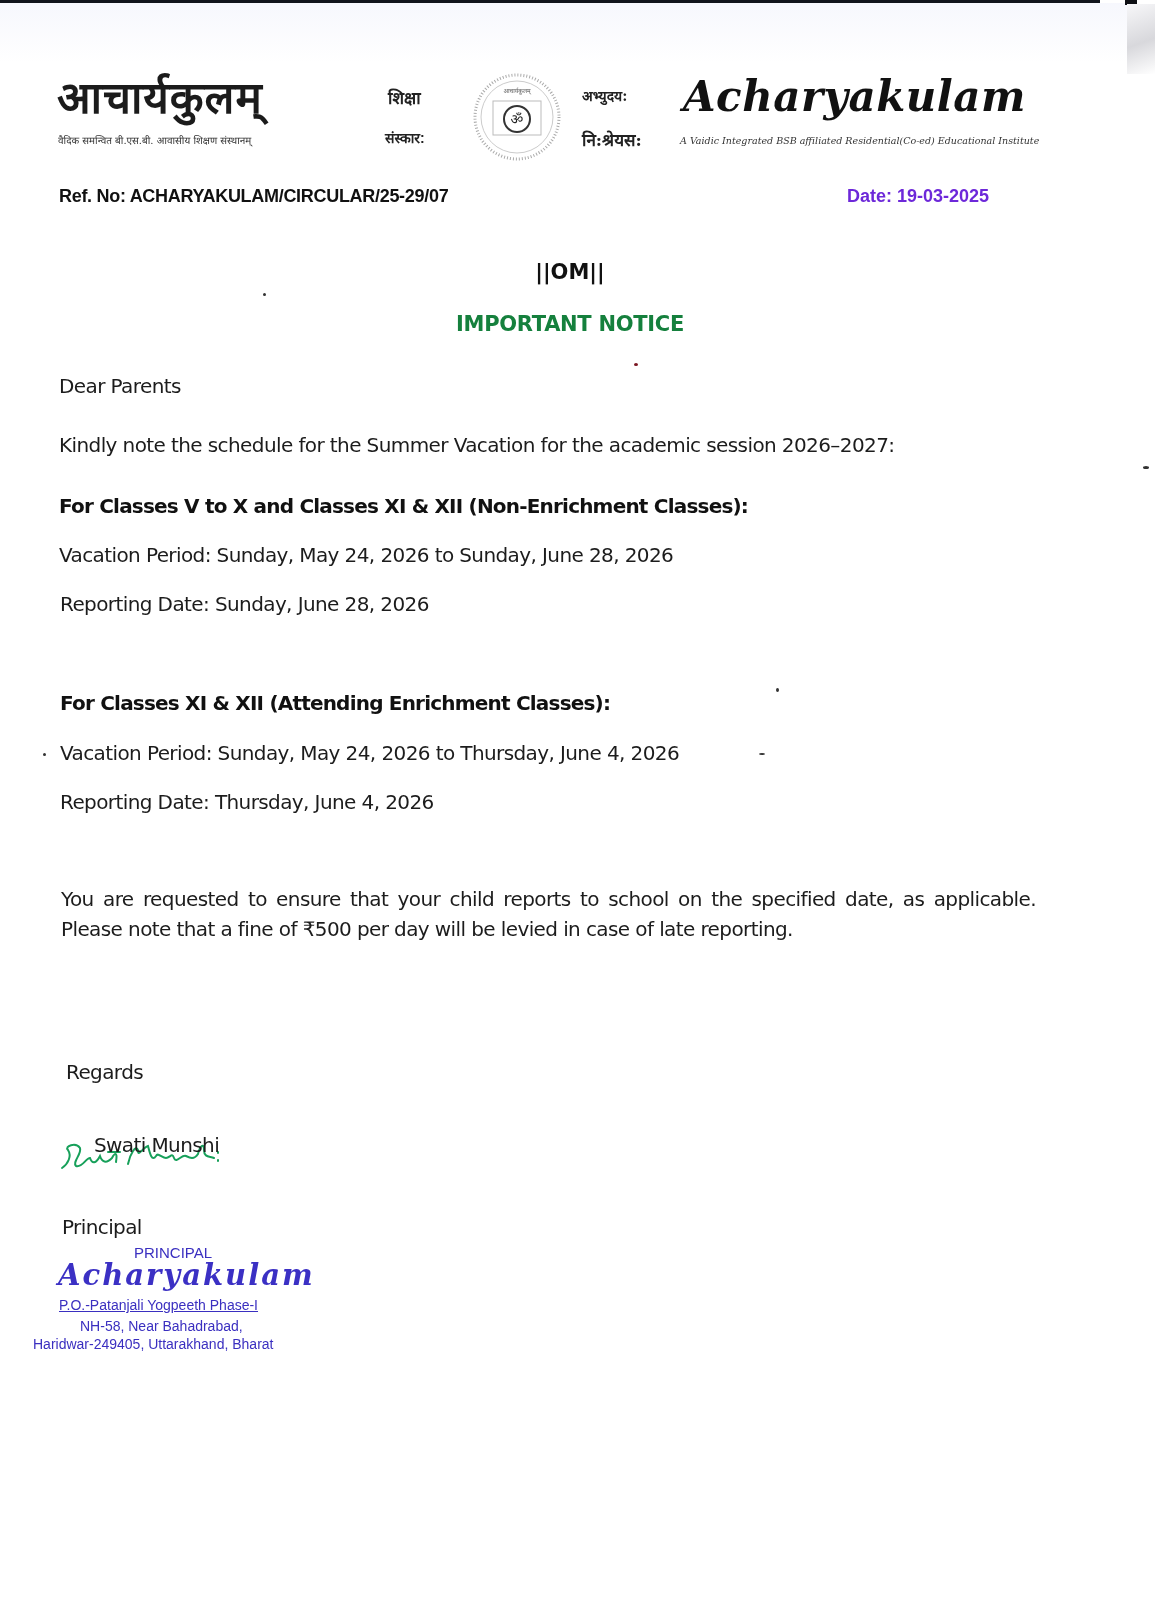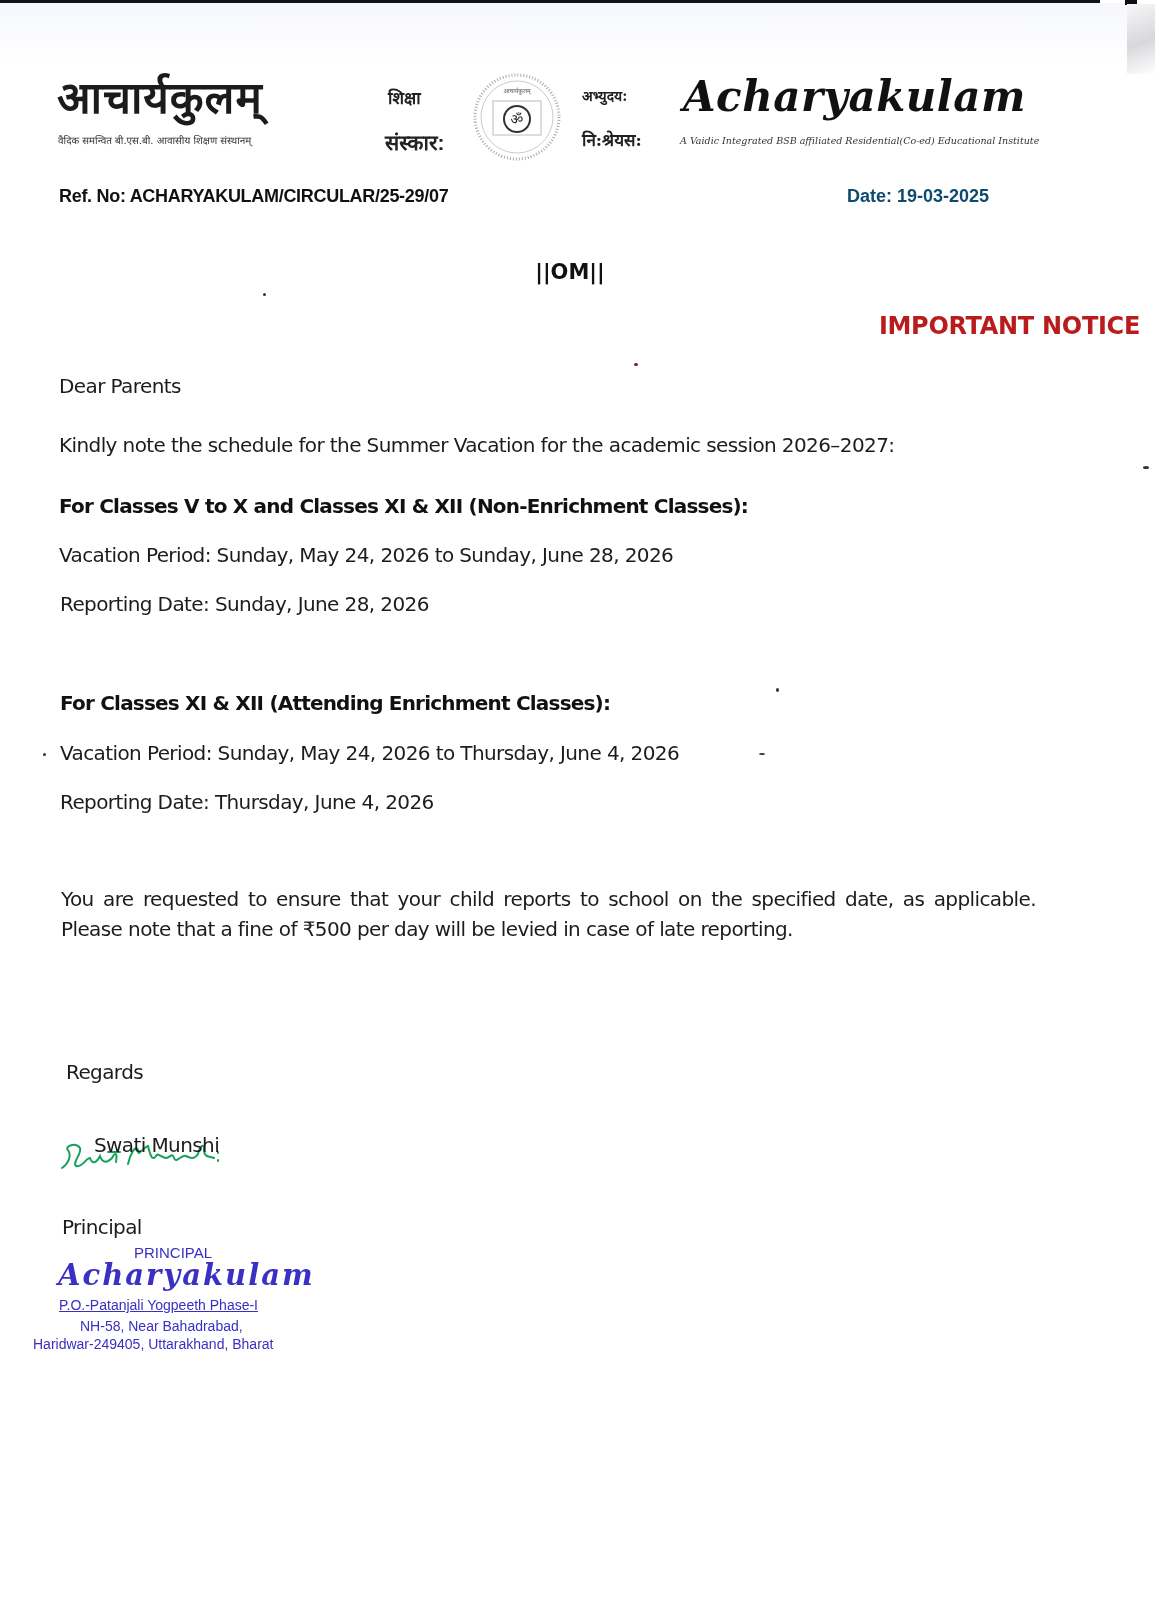"संस्कार:" .motto-l2 { font-size: 21px -> 14px }
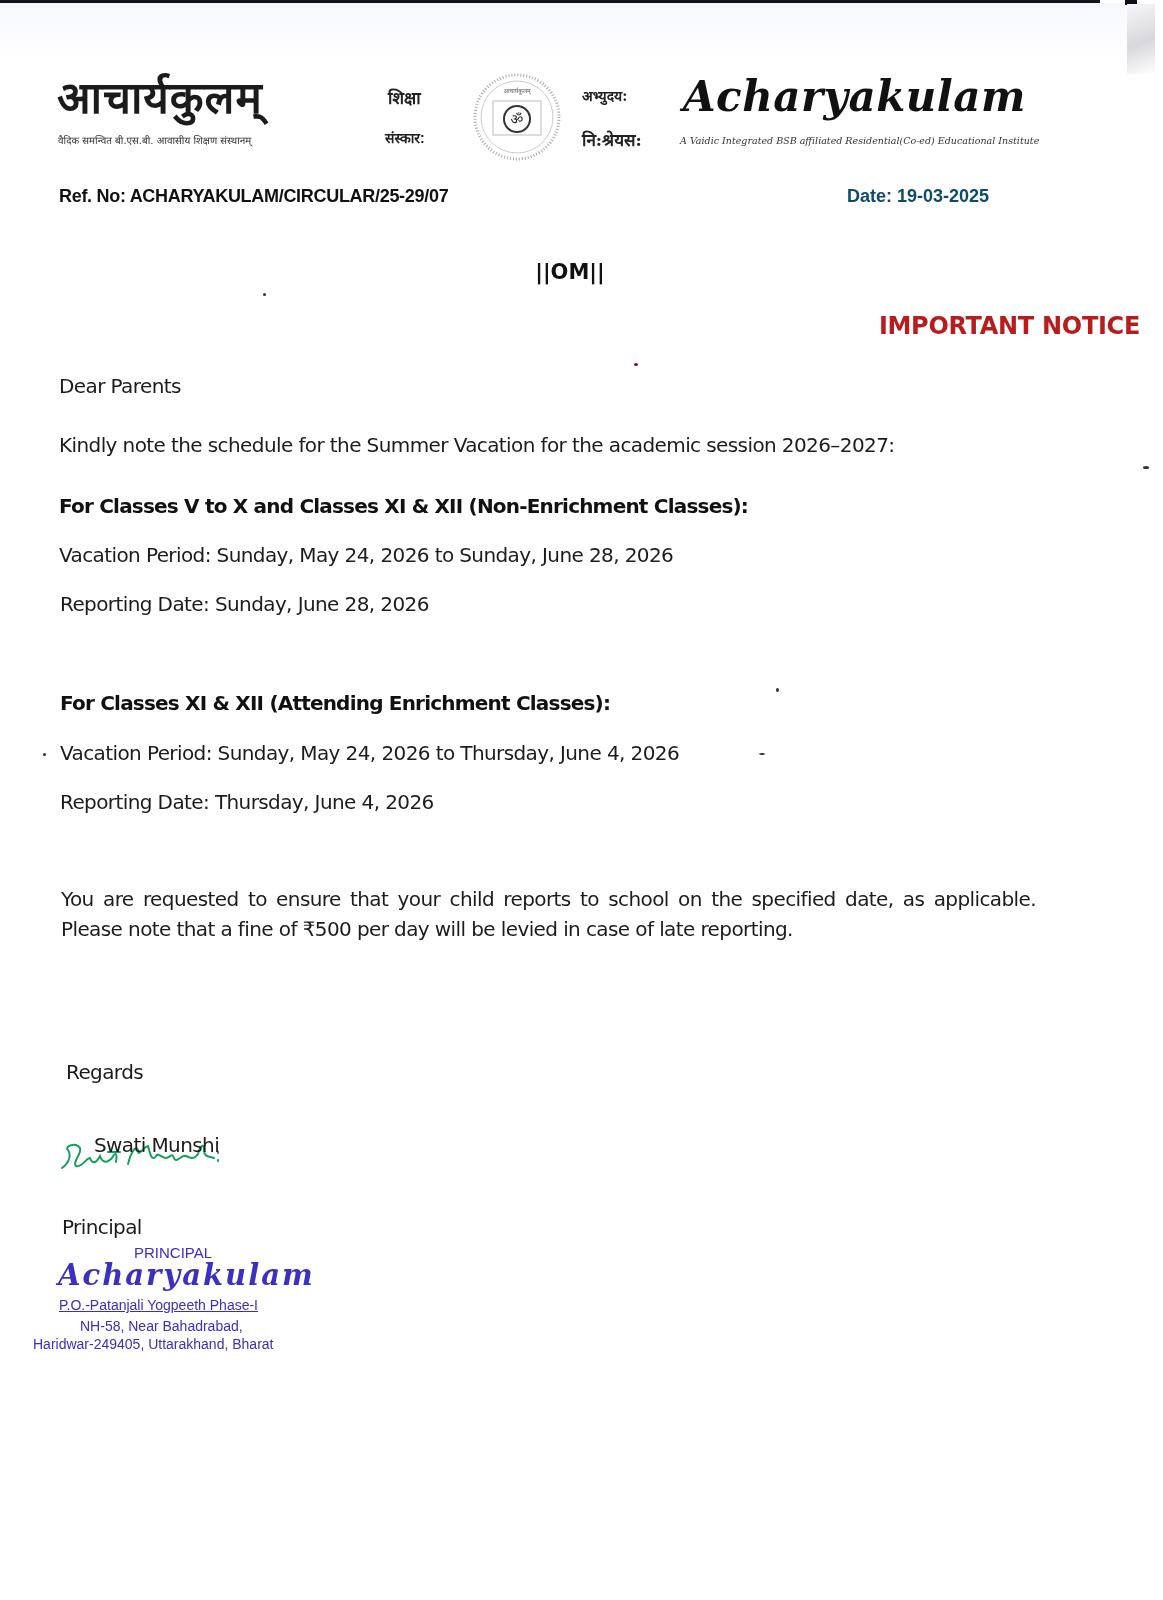"Date: 19-03-2025" .date { color: #0c4a6e -> #6d28d9 }
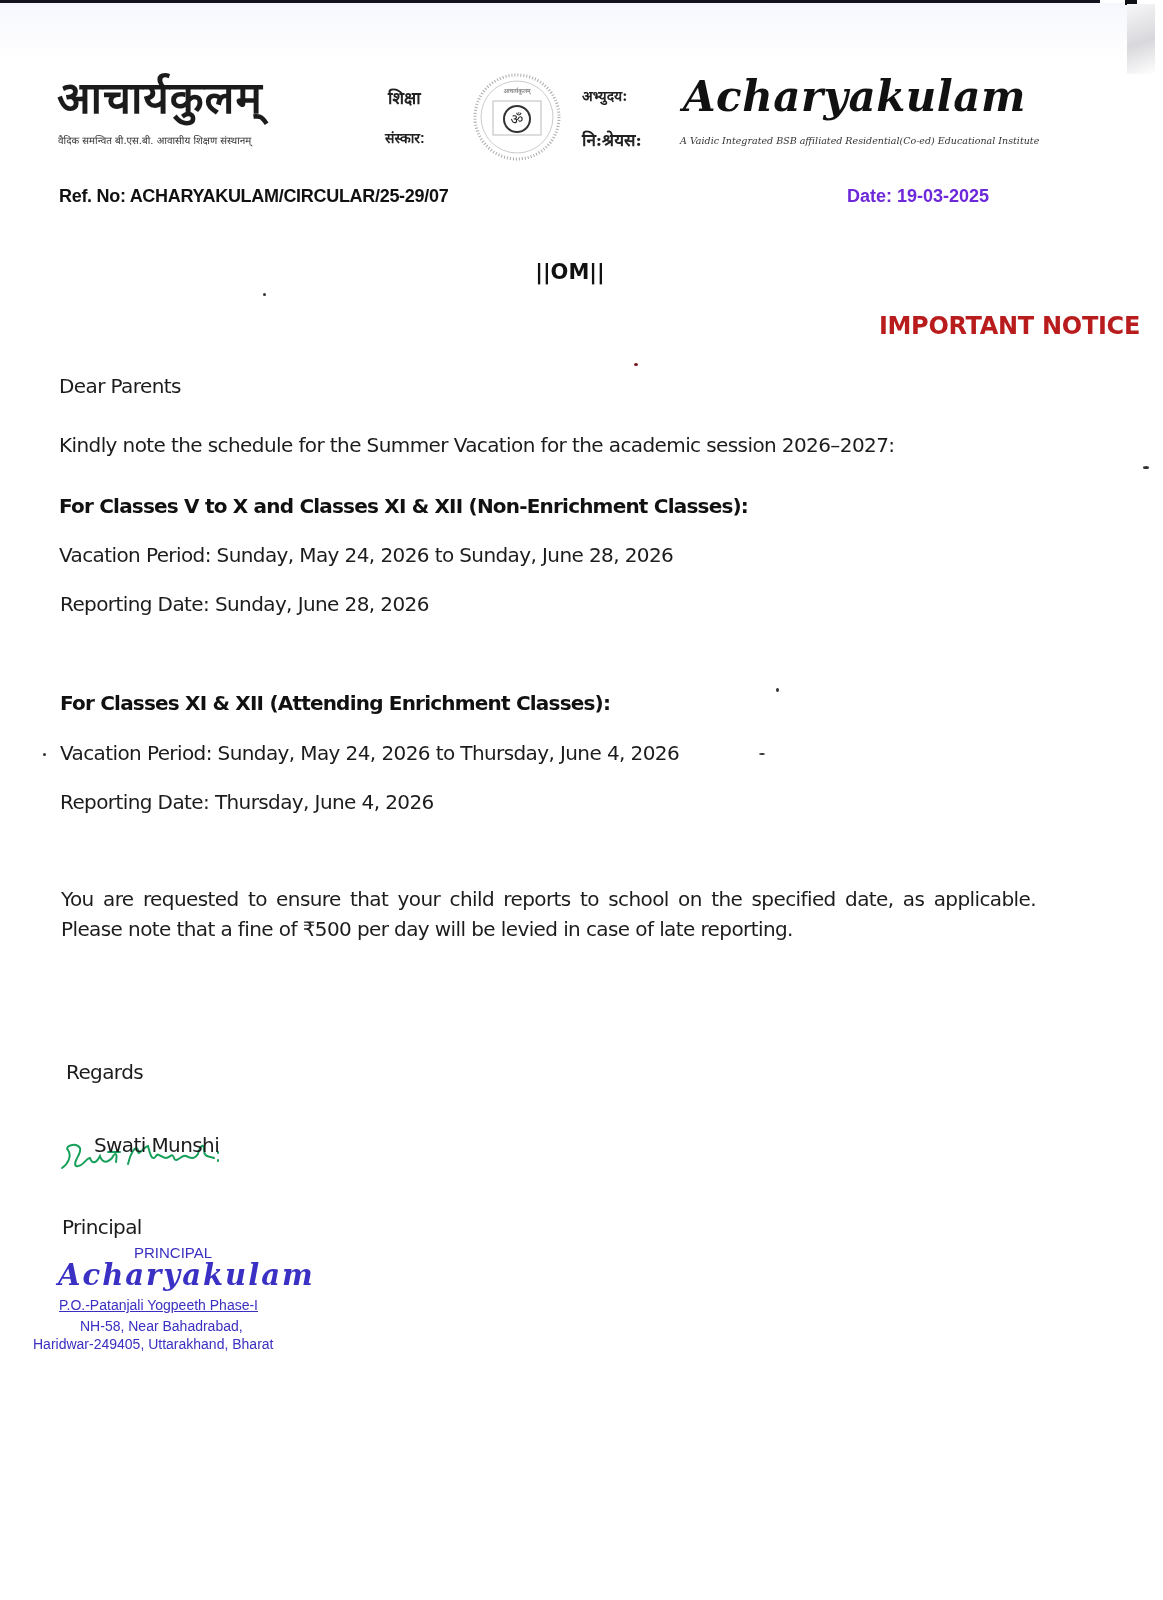"IMPORTANT NOTICE" .notice { color: #b91c1c -> #15803d; font-size: 24px -> 21px; text-align: right -> center }
